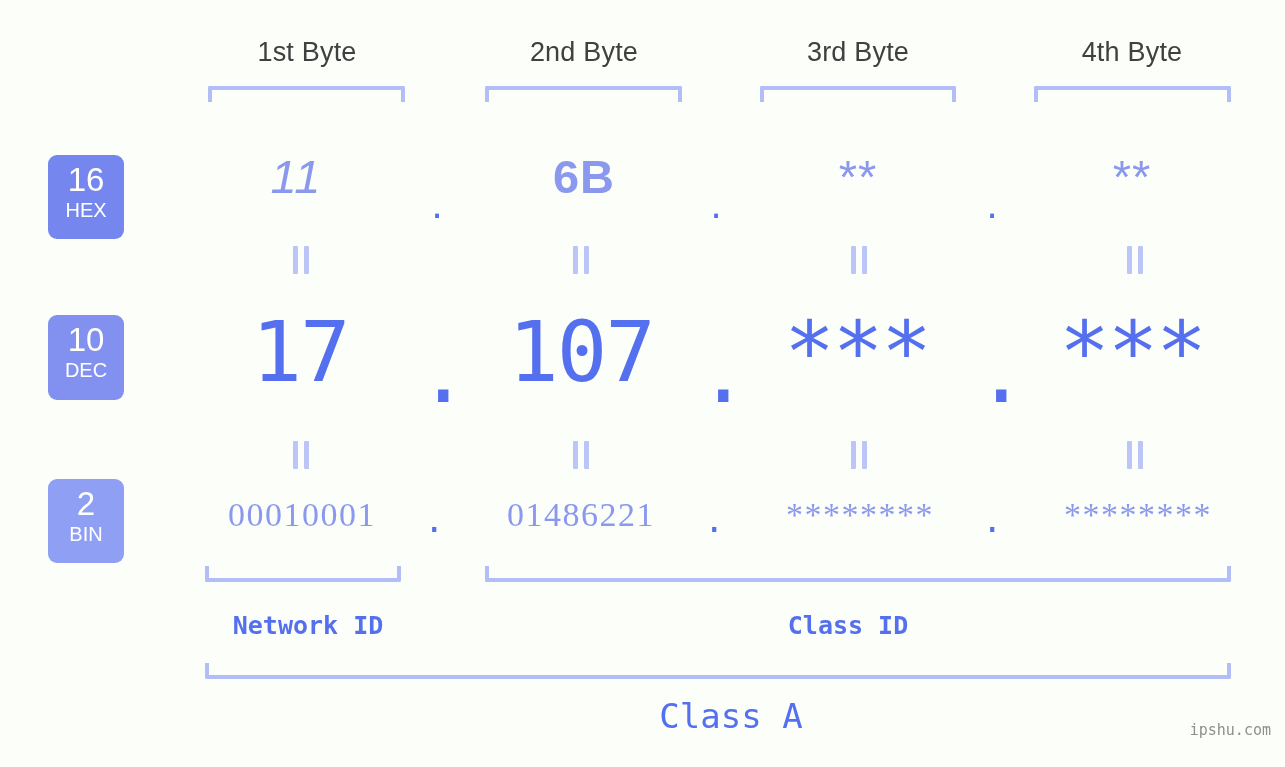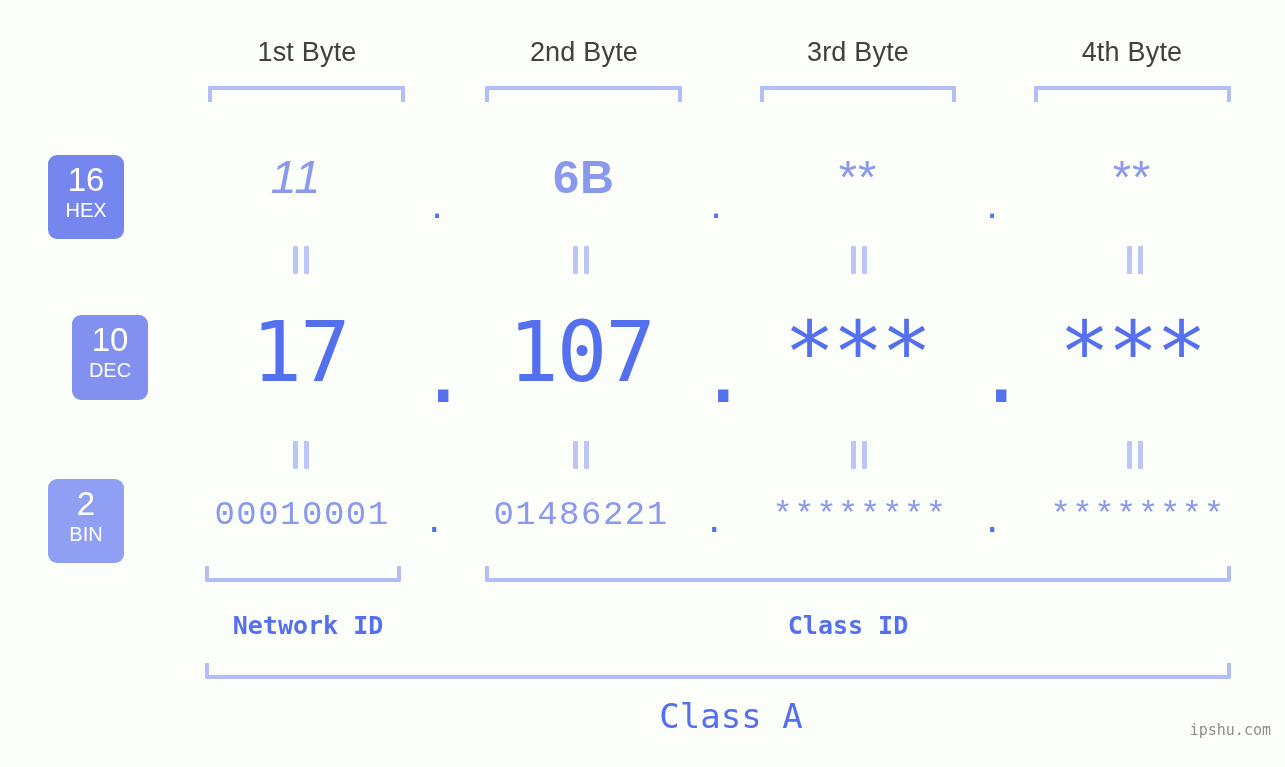"10" .badge.dec { margin-left: 24px -> none }
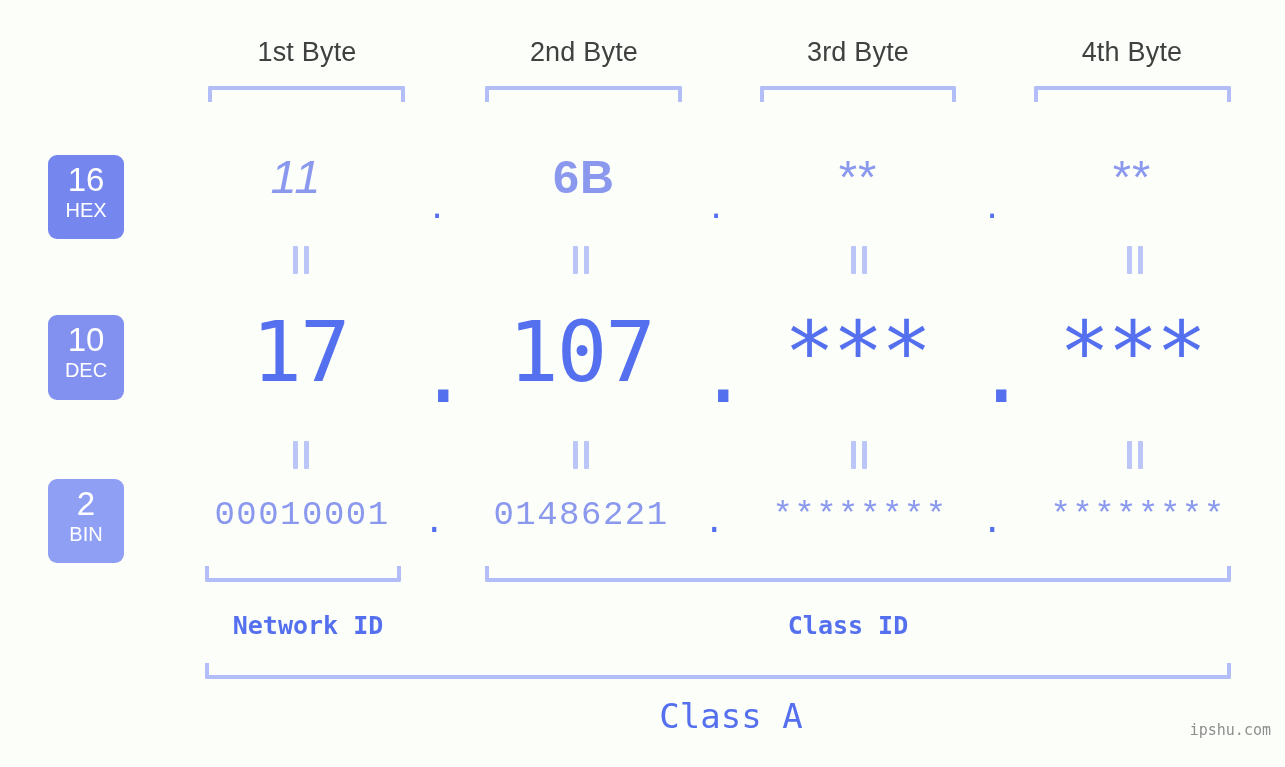"00010001" .bin-val { font-family: Liberation Mono, monospace -> Liberation Serif, serif }
